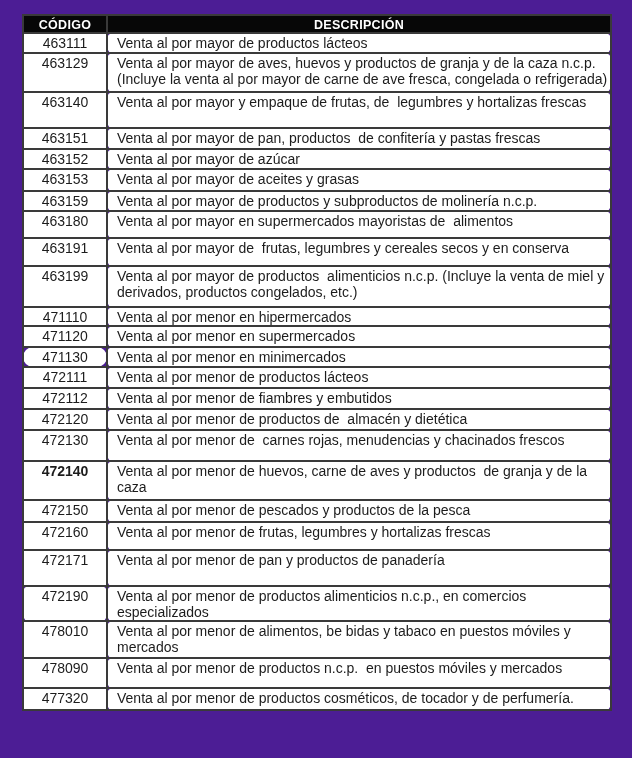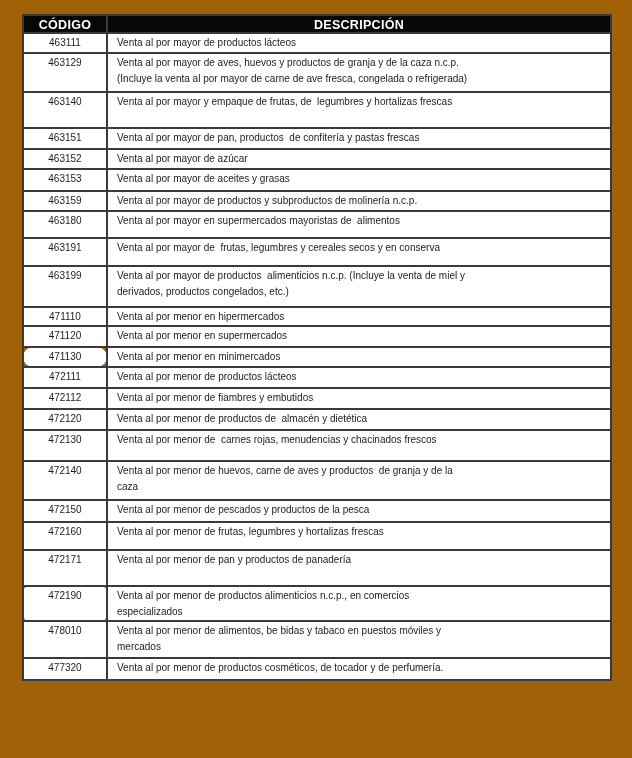"CÓDIGO" .page { background: #a16207 -> #4c1d95 }
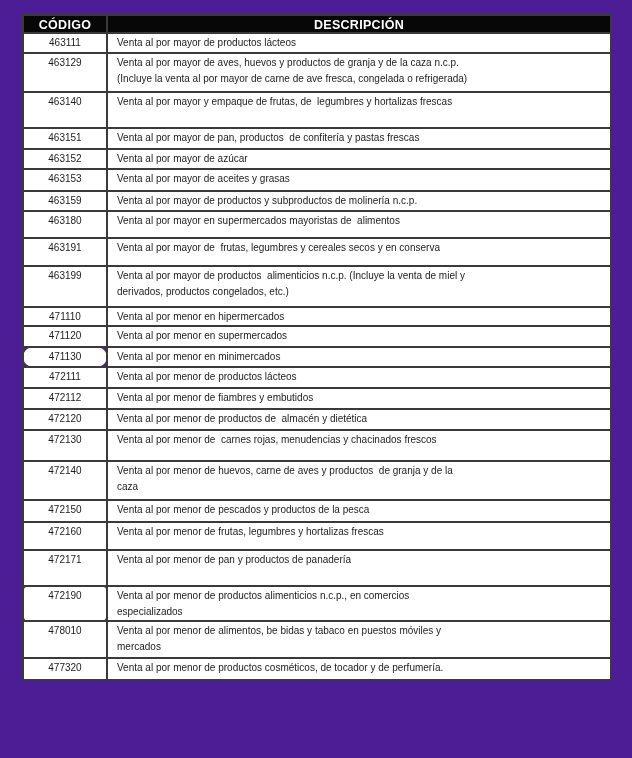"463111" tbody td { font-size: 10px -> 14px }
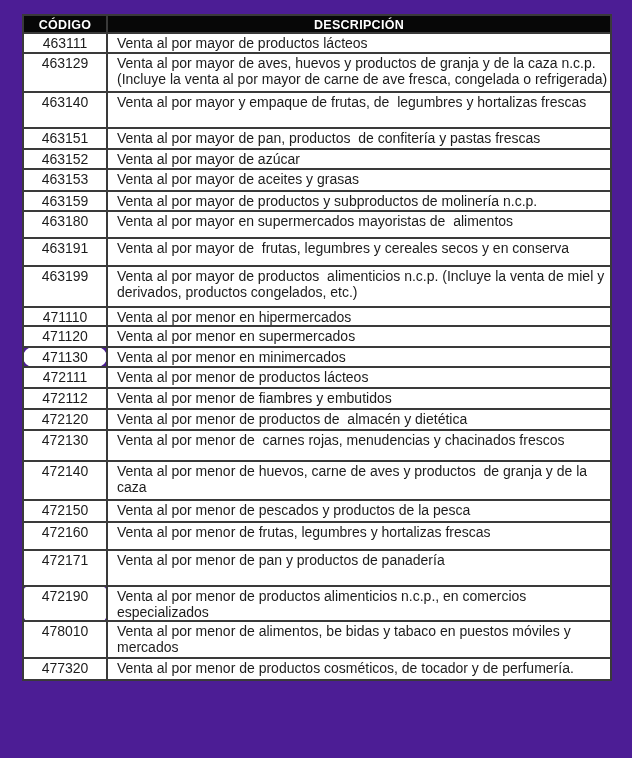"Venta al por mayor de" td.desc { border-radius: none -> 6px }
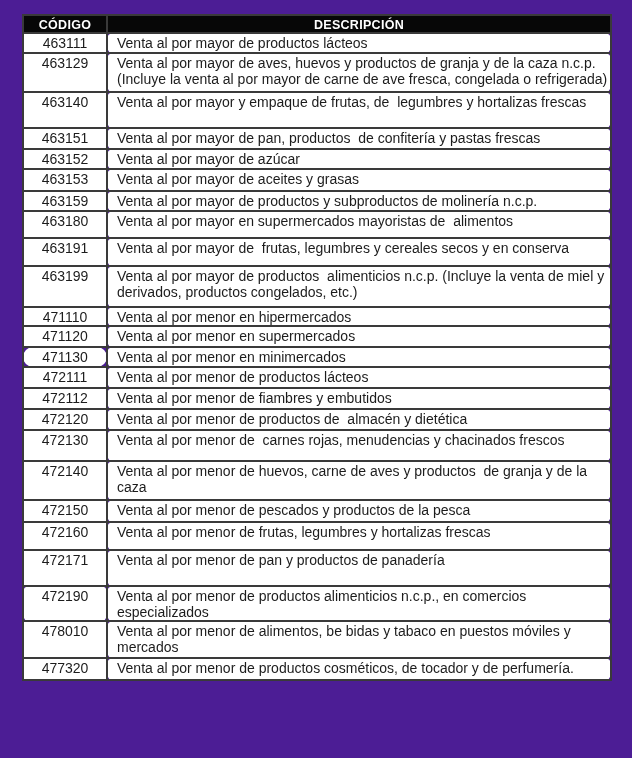"472140" td.code { font-weight: none -> bold }
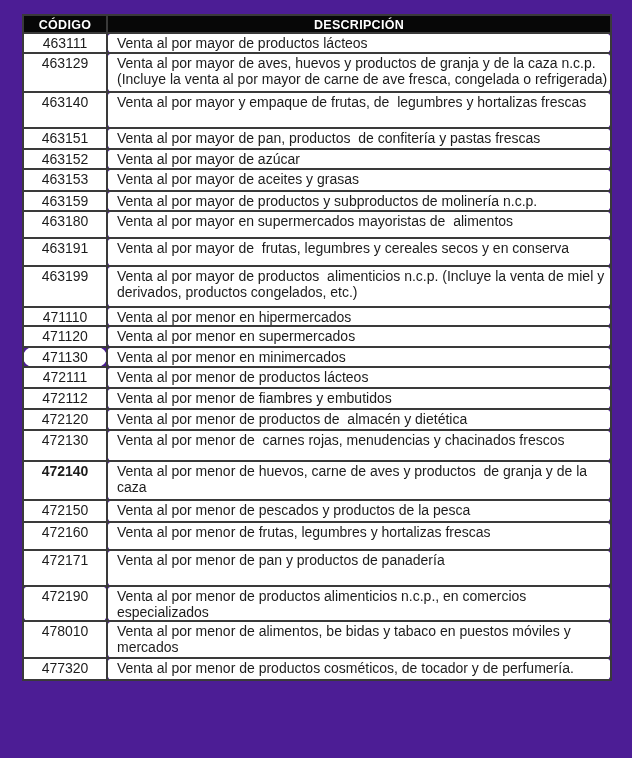"478090" tr { html: none -> <tr> <td>478090</td> <td>Venta al por menor de productos n.c.p. en puestos móviles y mercados</td> </tr> }
